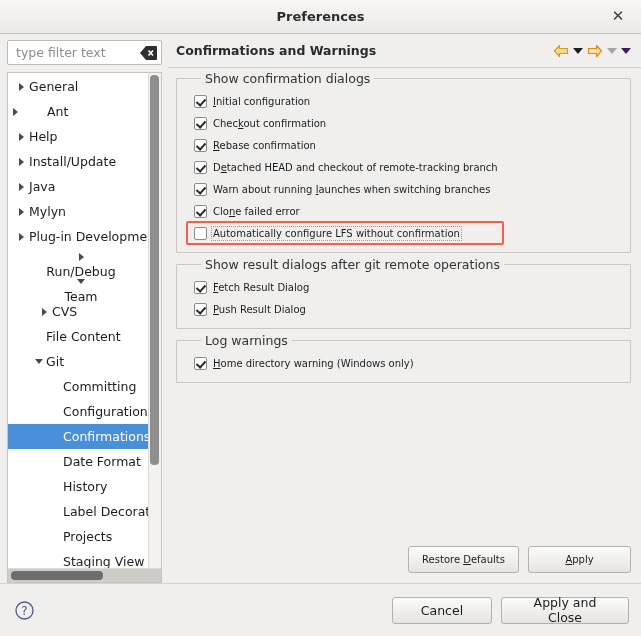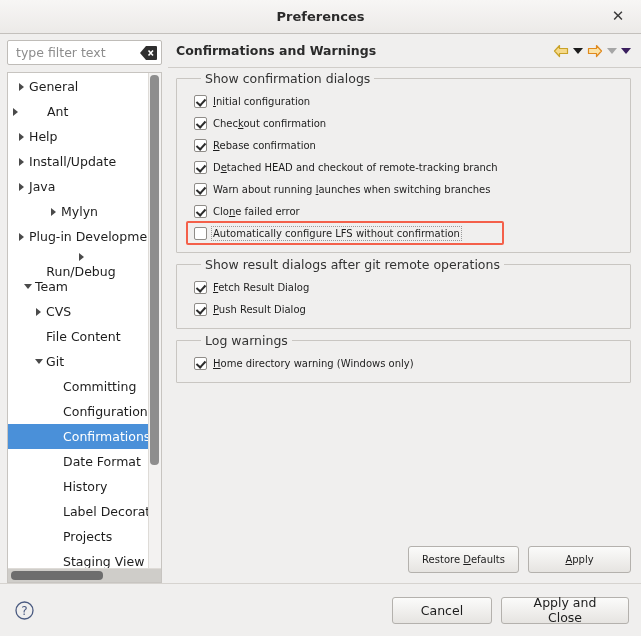"Mylyn" div.titem { margin-left: 32px -> none }
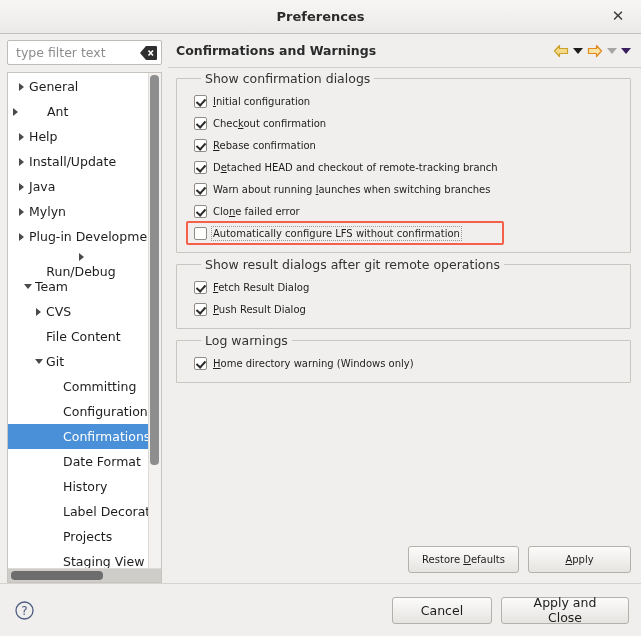"Team" div.titem { flex-direction: none -> column; padding-left: 12px -> 6px }
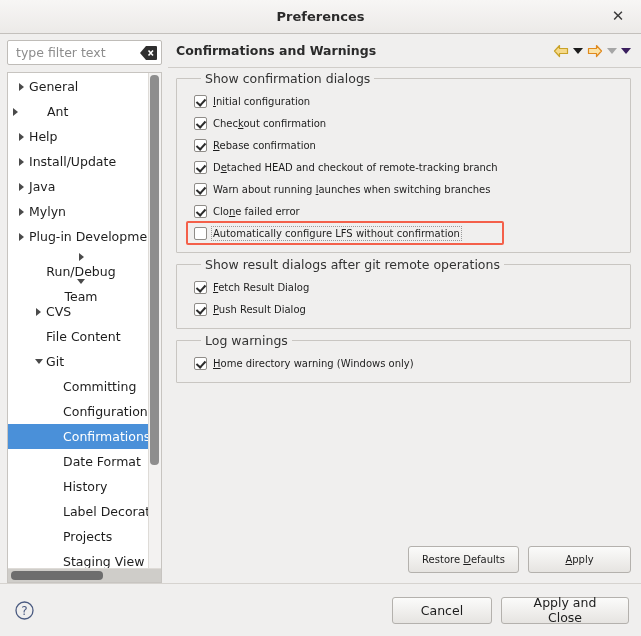"CVS" div.titem { padding-left: 23px -> 29px }
